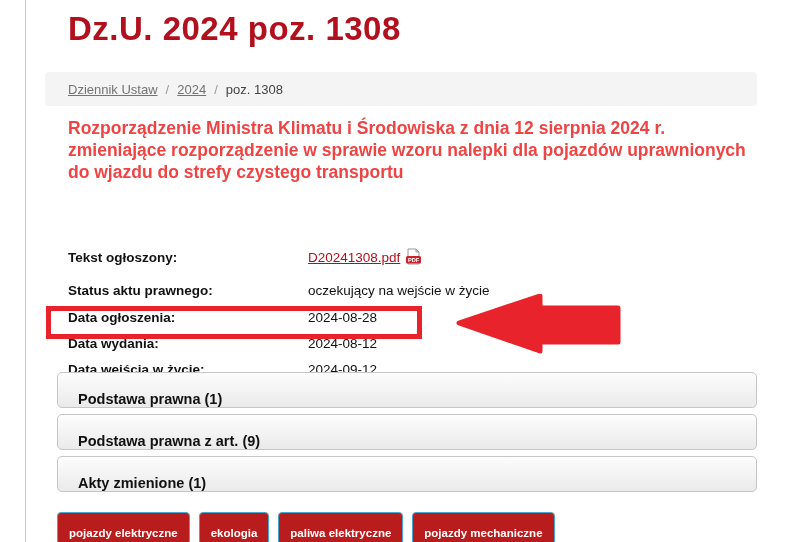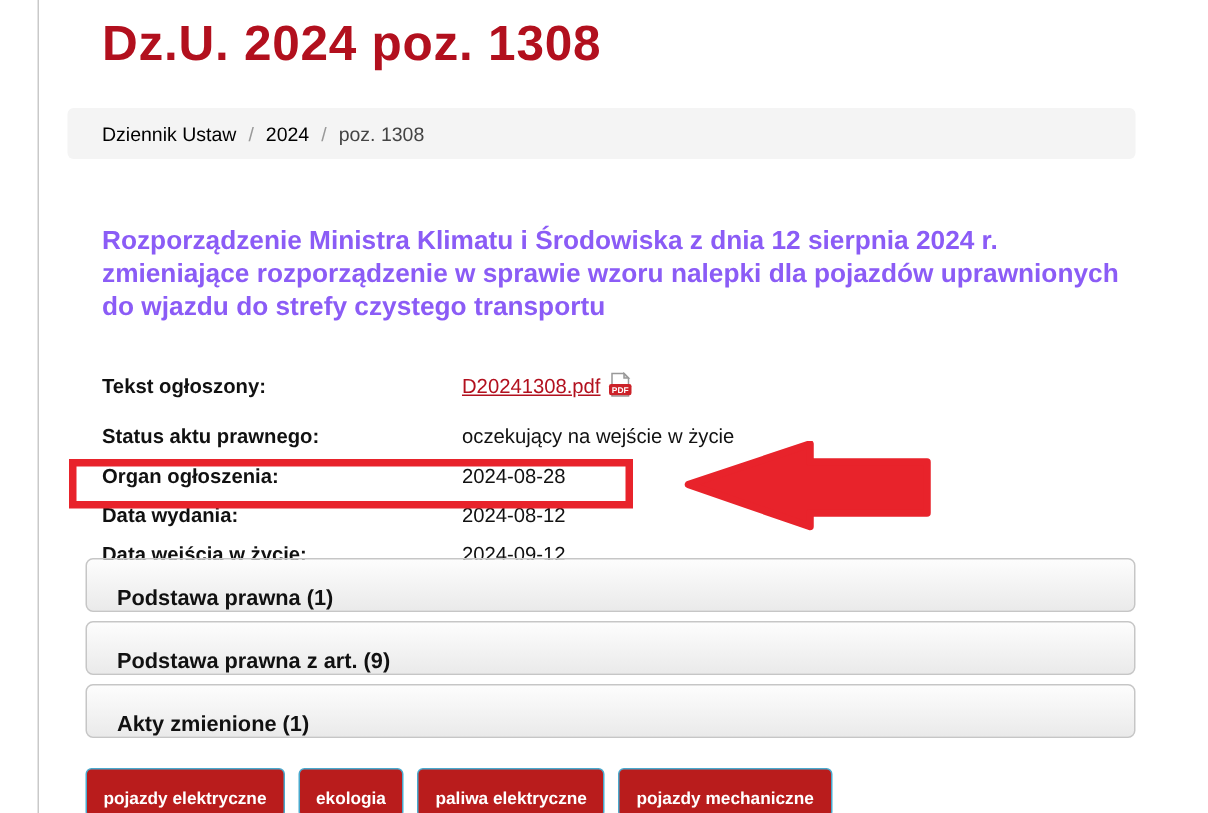"Dziennik Ustaw" .breadcrumb a { color: #000000 -> #737373; text-decoration: none -> underline }
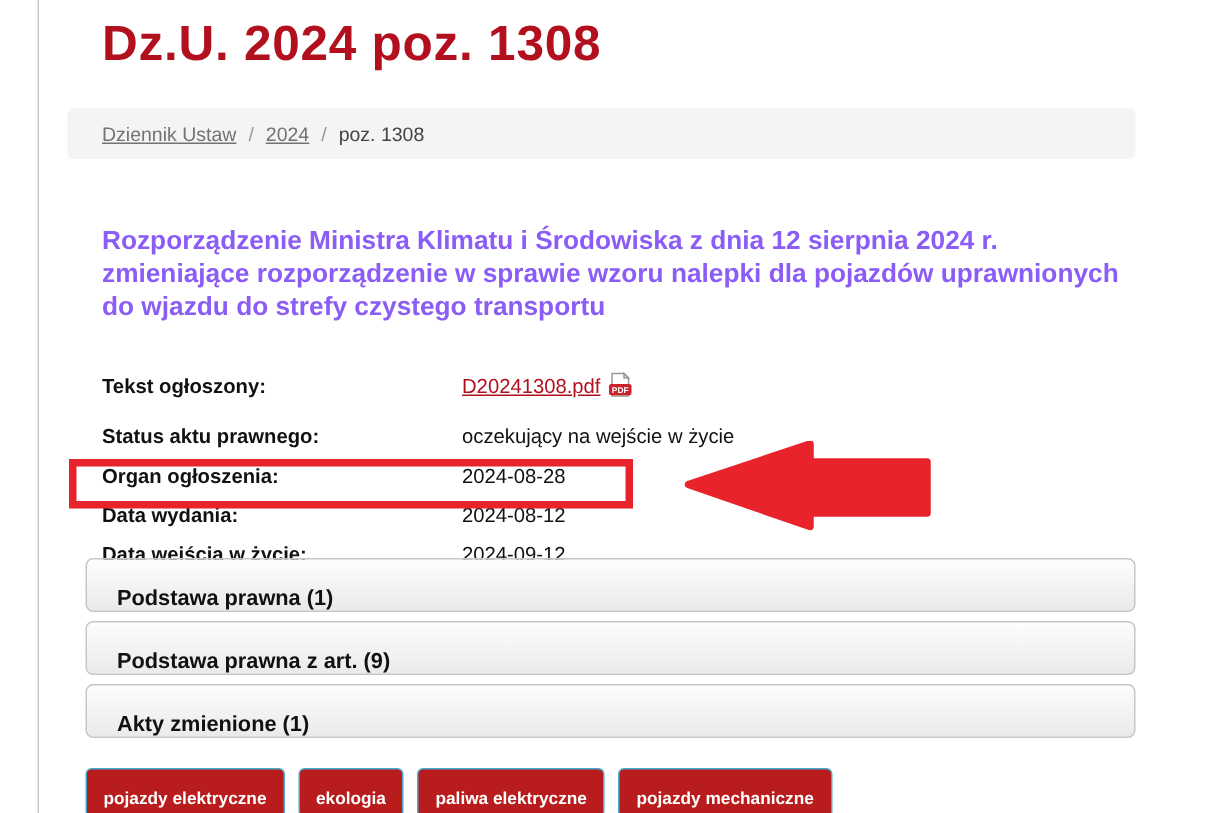"Rozporządzenie Ministra Klimatu i" .doc-heading { color: #8b5cf6 -> #ef4444; margin-top: 32px -> none }
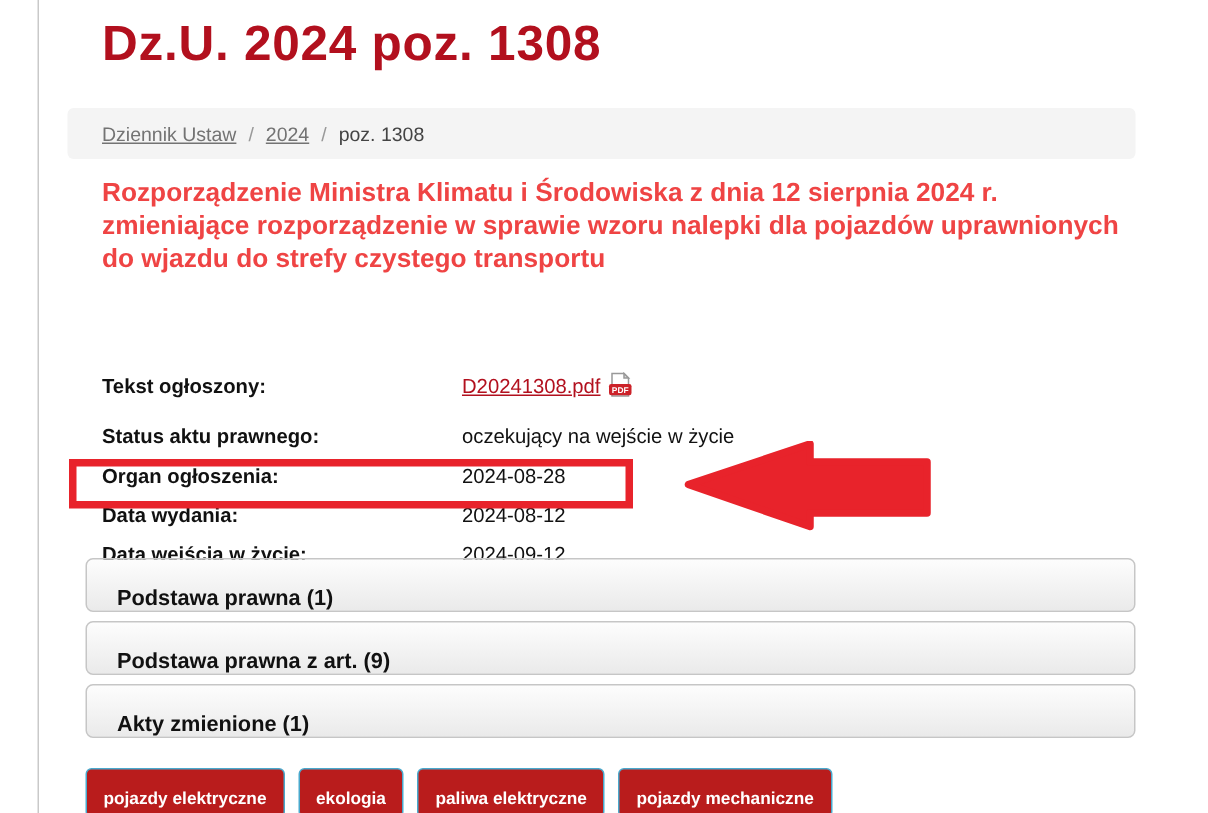"Organ ogłoszenia:" span.meta-label { text: Organ -> Data }
